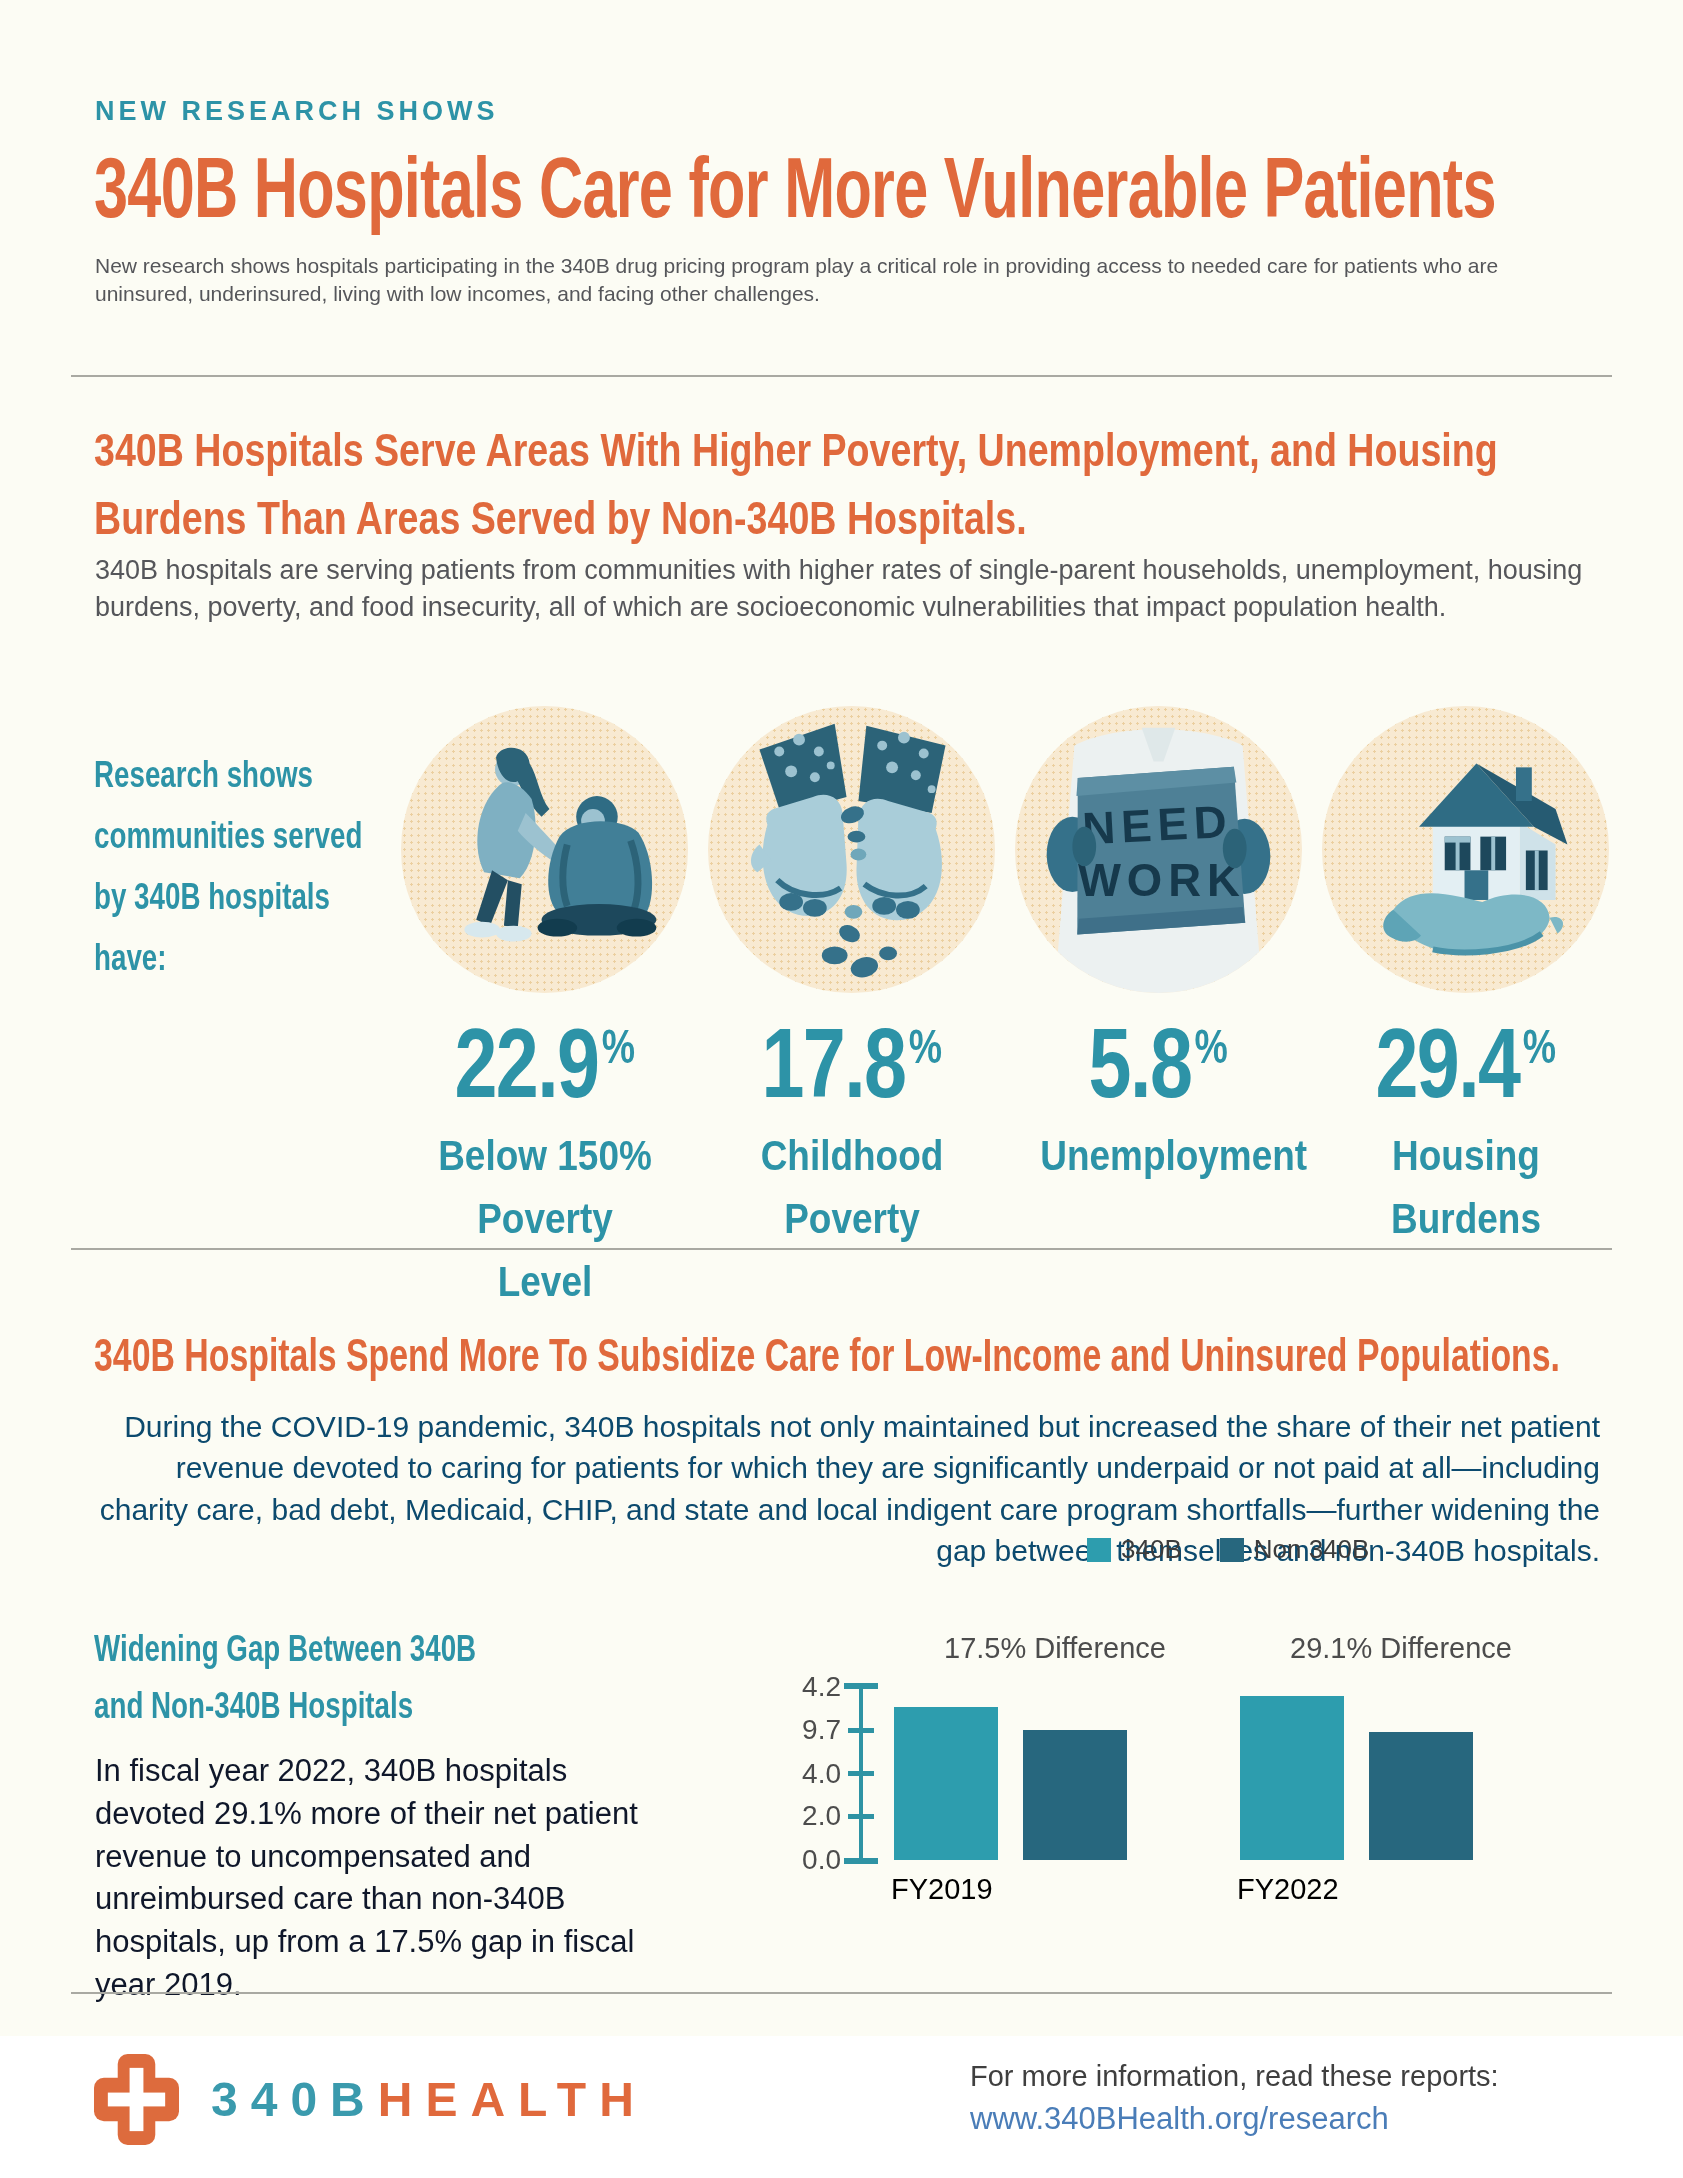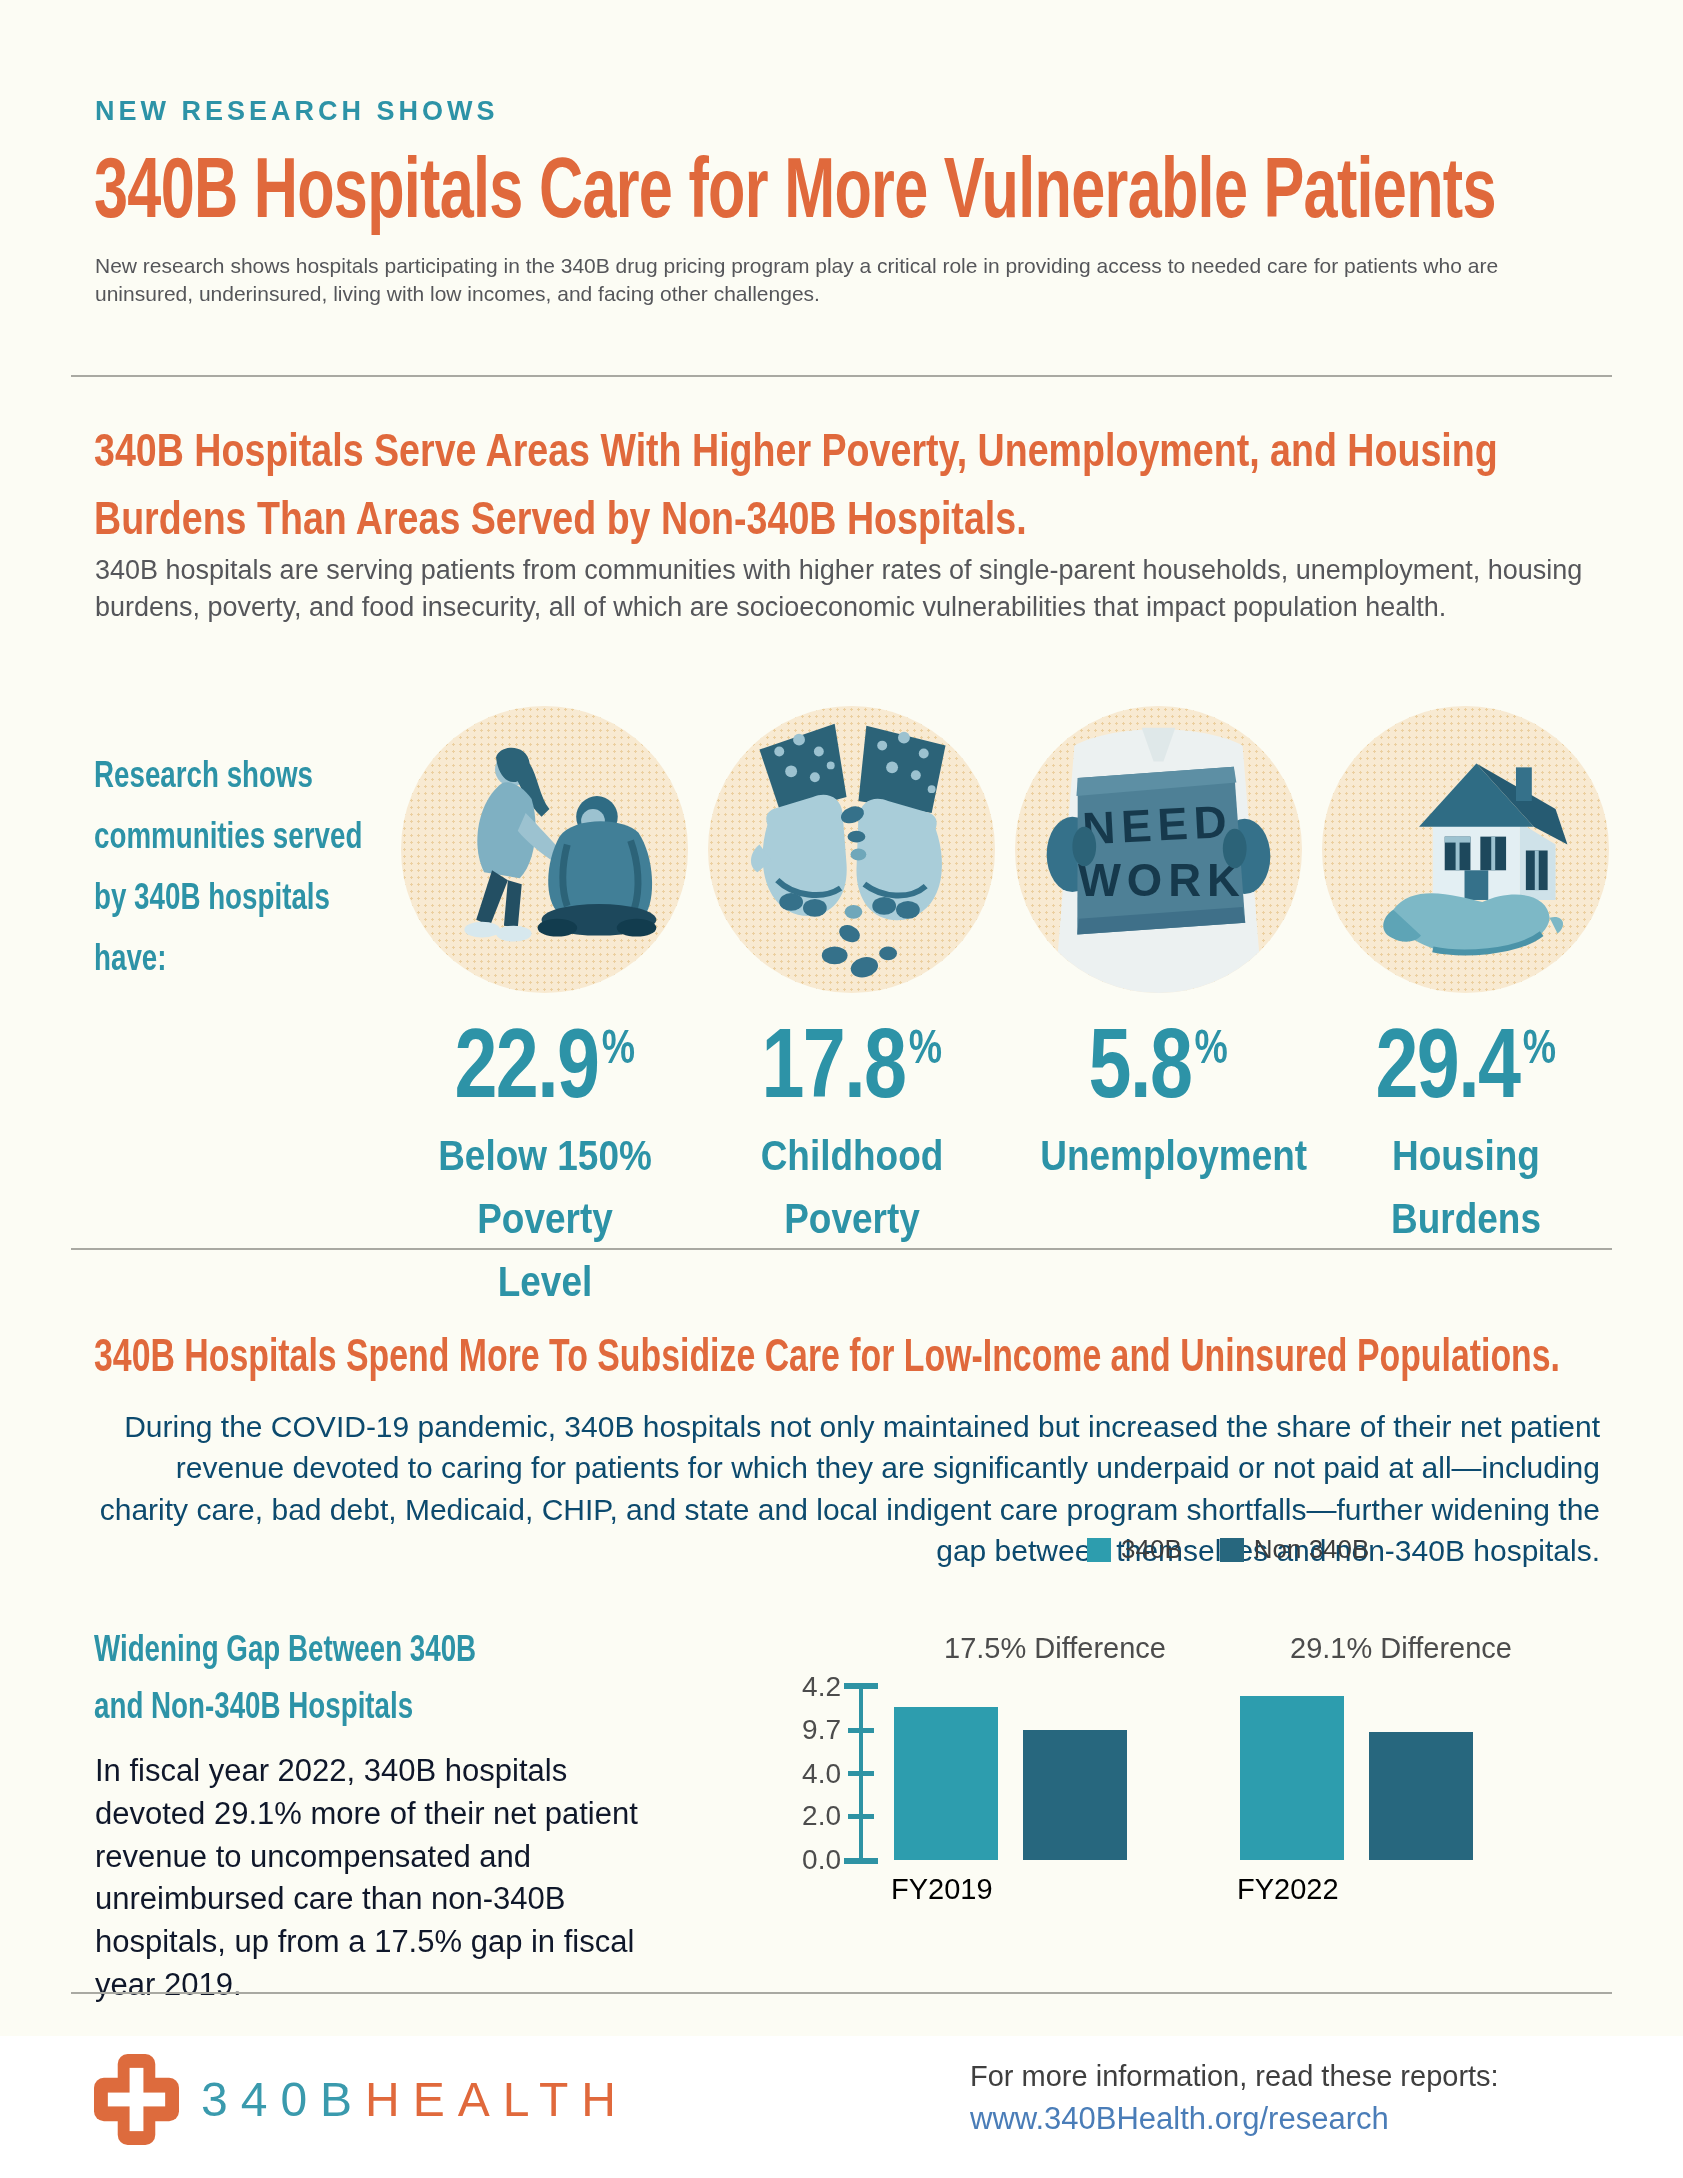"340BHEALTH" .logo-text { font-weight: 400 -> 700; margin-left: 22px -> 32px }
